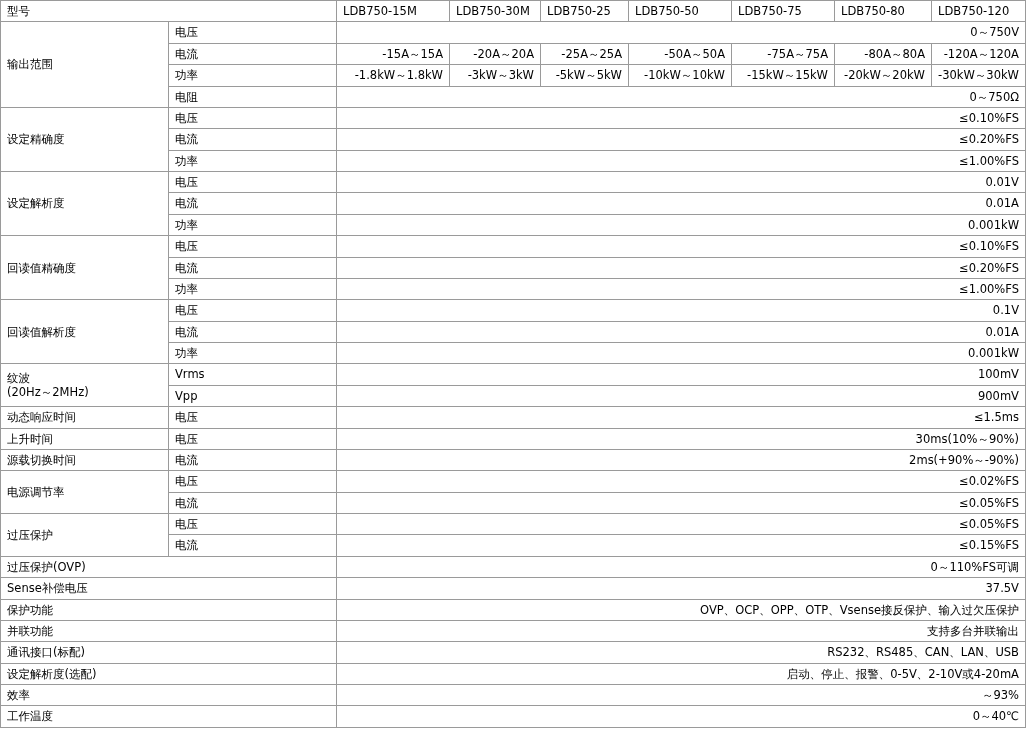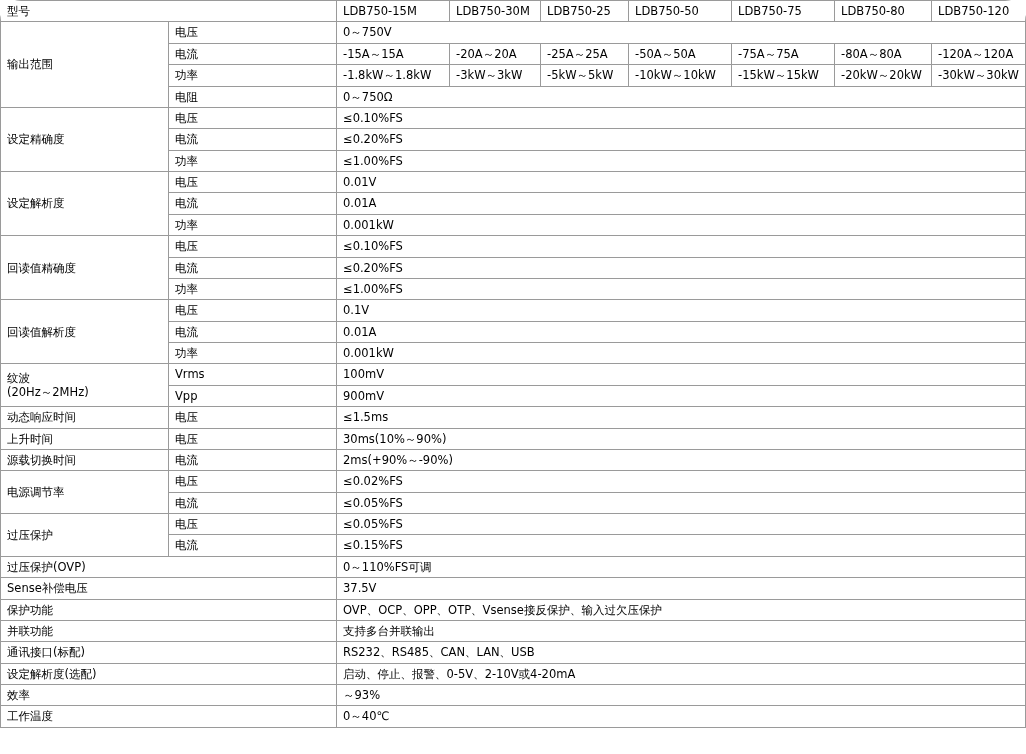"型号" #sheet { border-radius: 21px -> none }
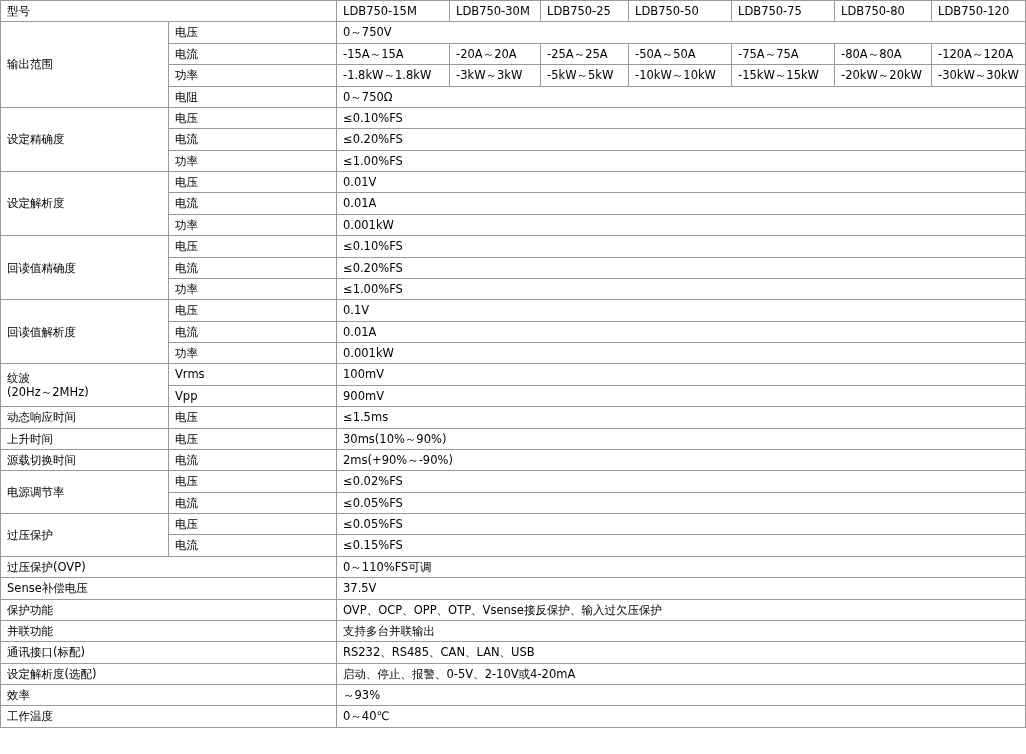"0～750V" .val-col { text-align: none -> right }
